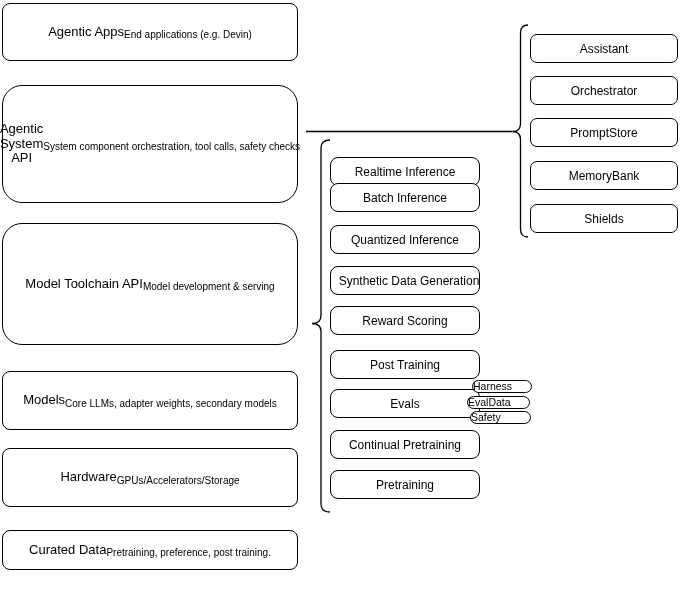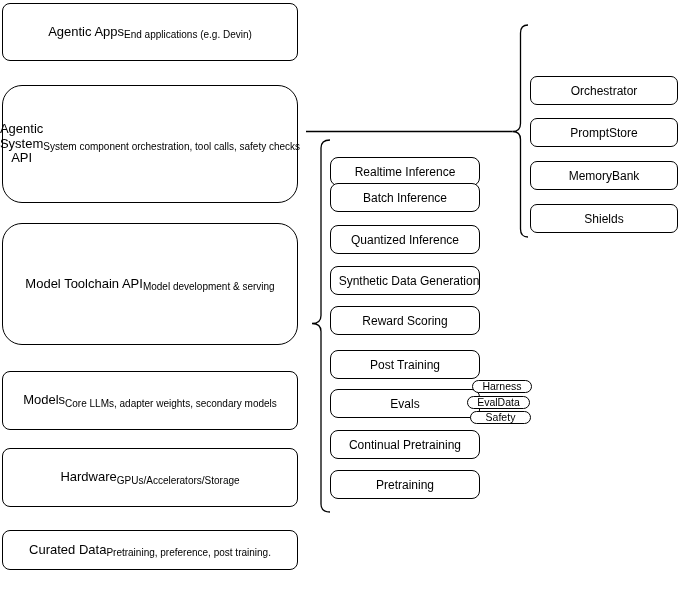"Assistant" div.box { html: none -> <div> <span>Assistant</span> </div> }
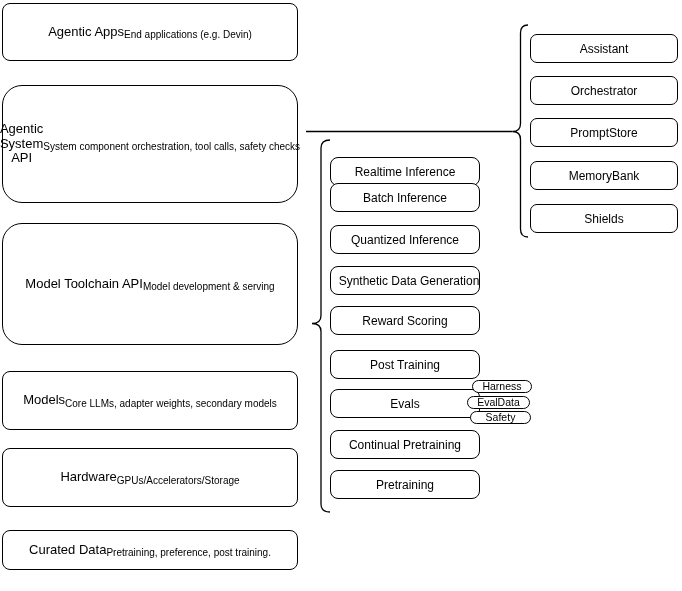"Harness" .pill { justify-content: center -> none }
